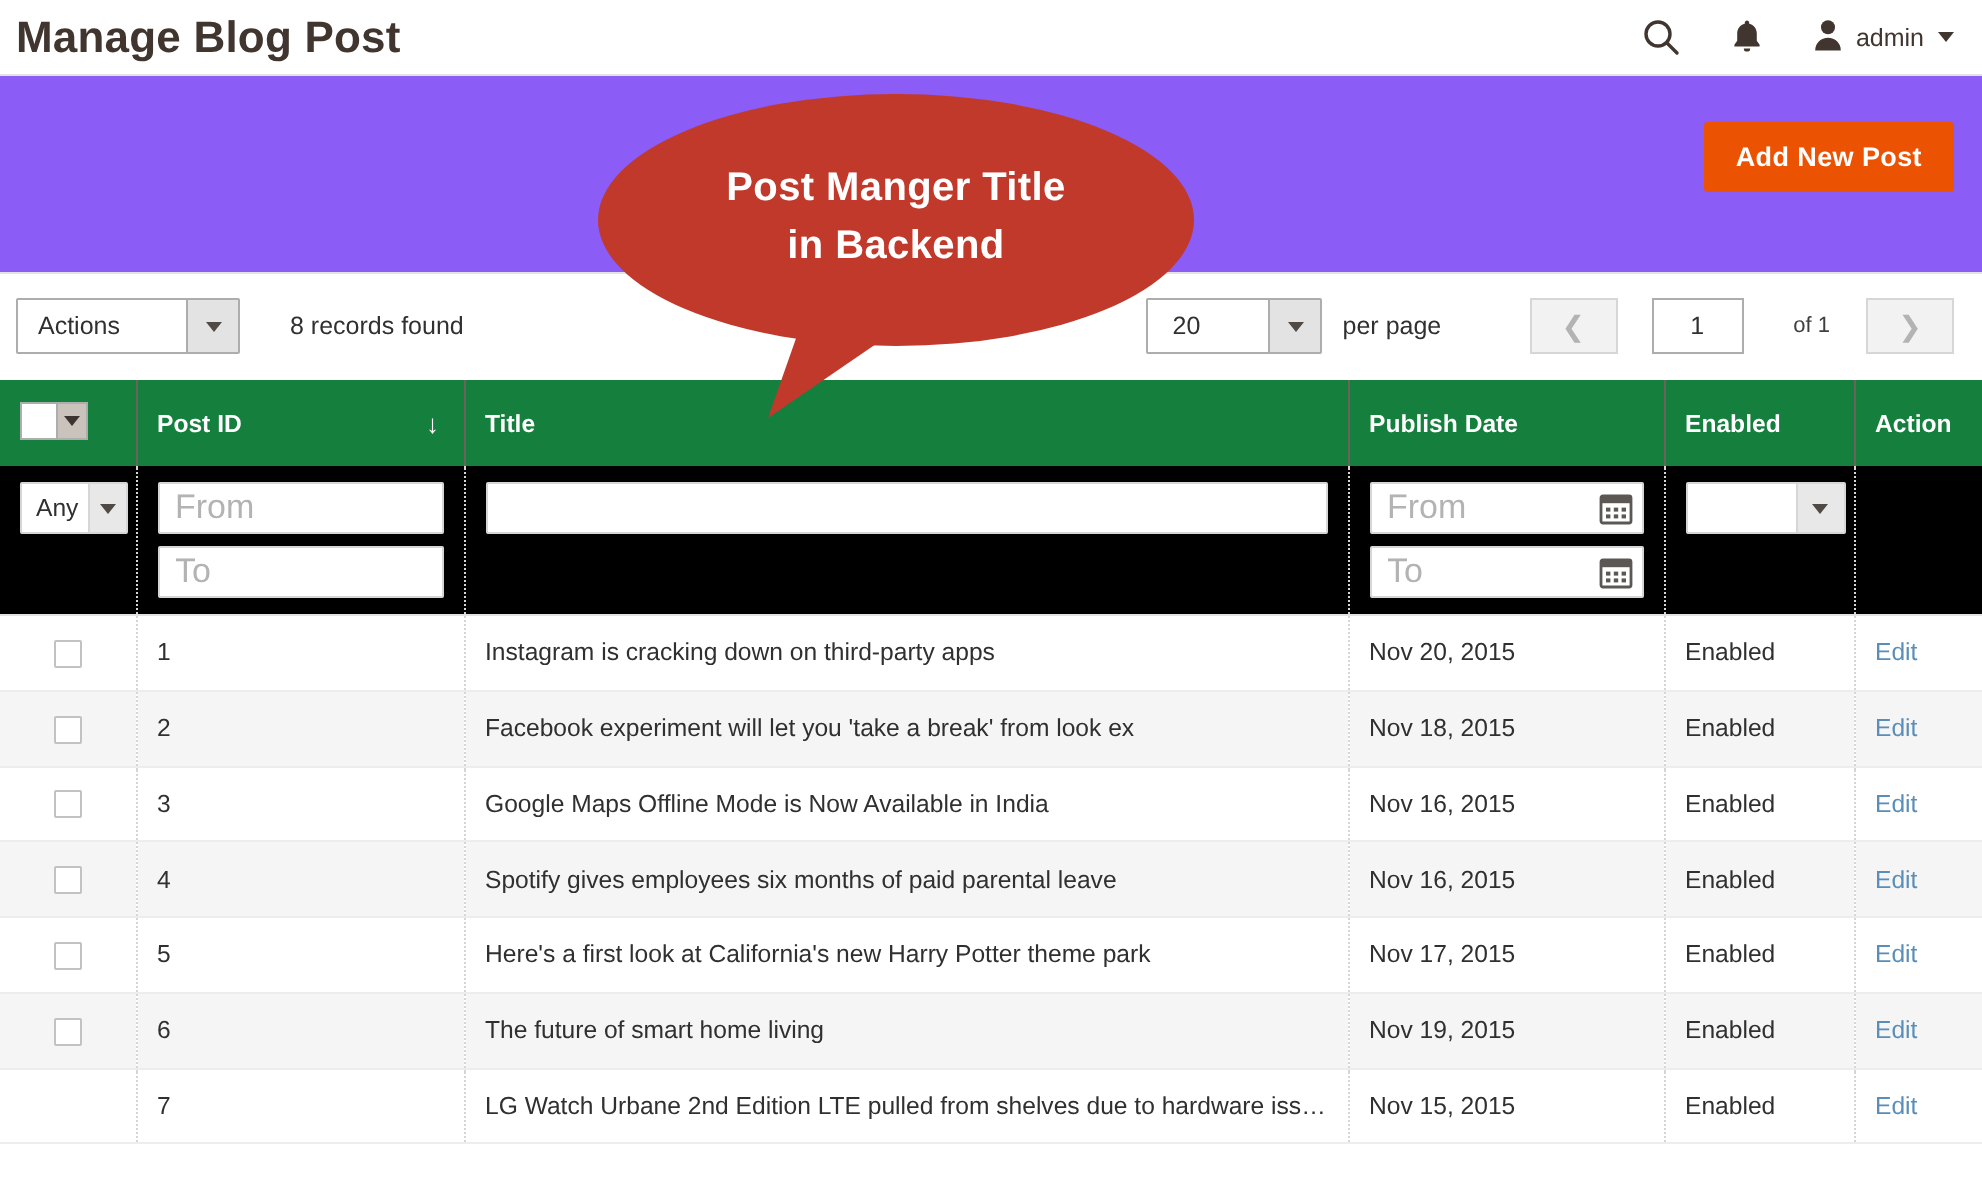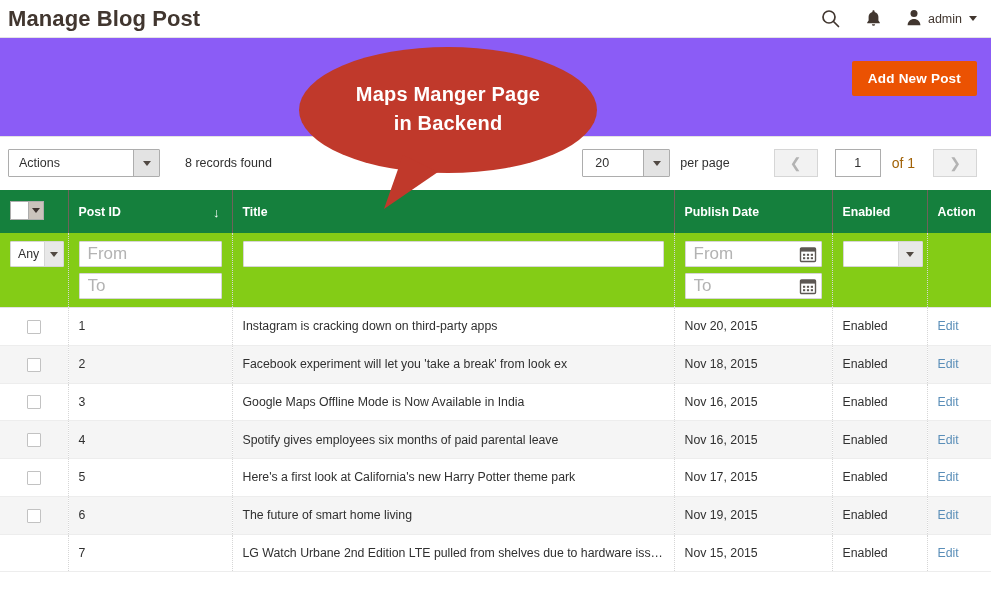"Maps Manger Page" div { text: Maps Manger Page -> Post Manger Title }
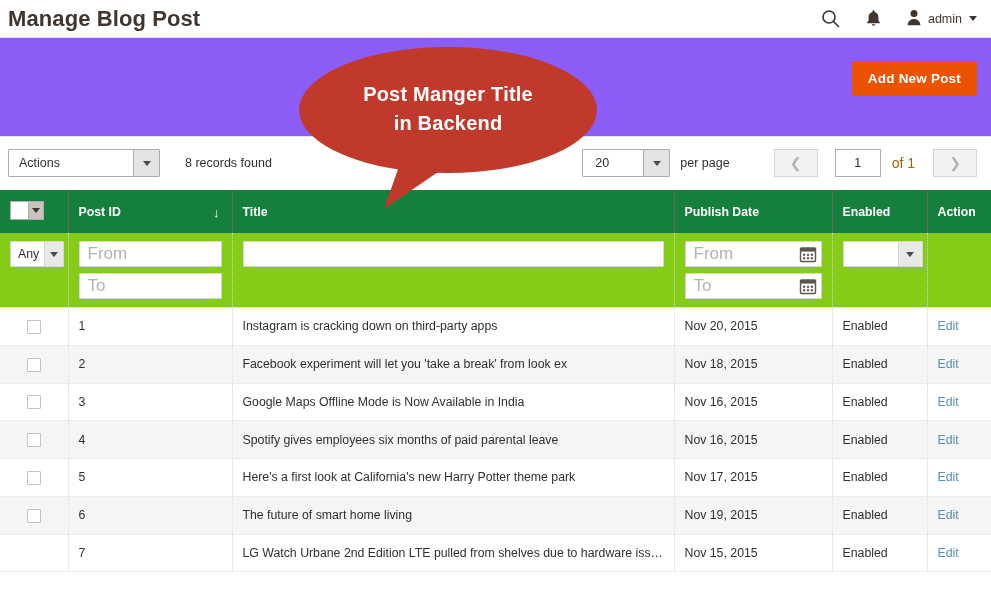"Actions" .sel-actions { width: 152px -> 112px }
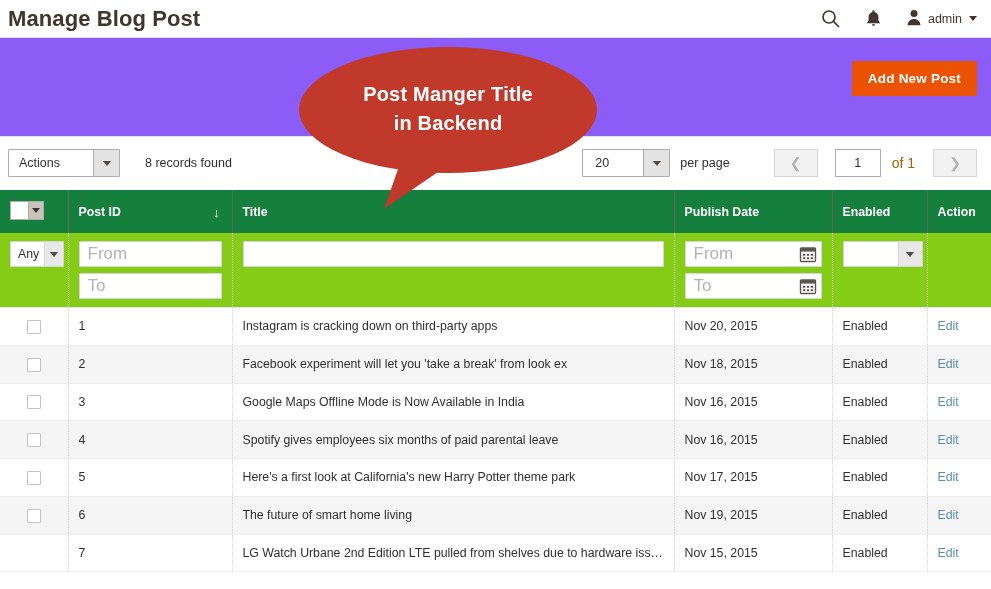"of 1" .pg-of { color: #a16207 -> #404040; font-size: 14px -> 11px; margin: 0 18px 0 11px -> 0 18px 0 25px }
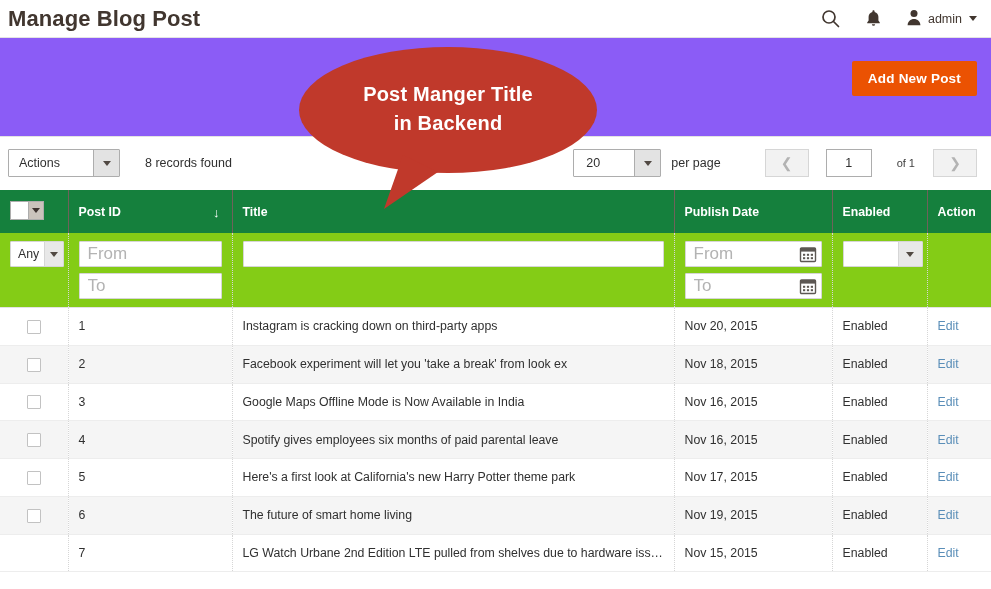"Any" tr.filter-row td { background: #84cc16 -> #000000 }
